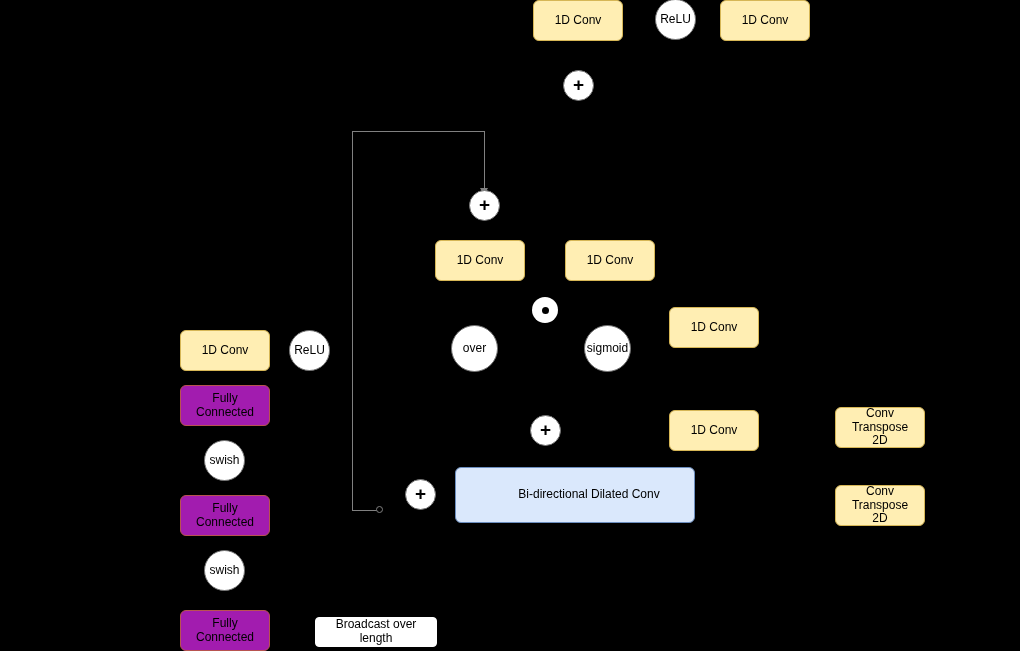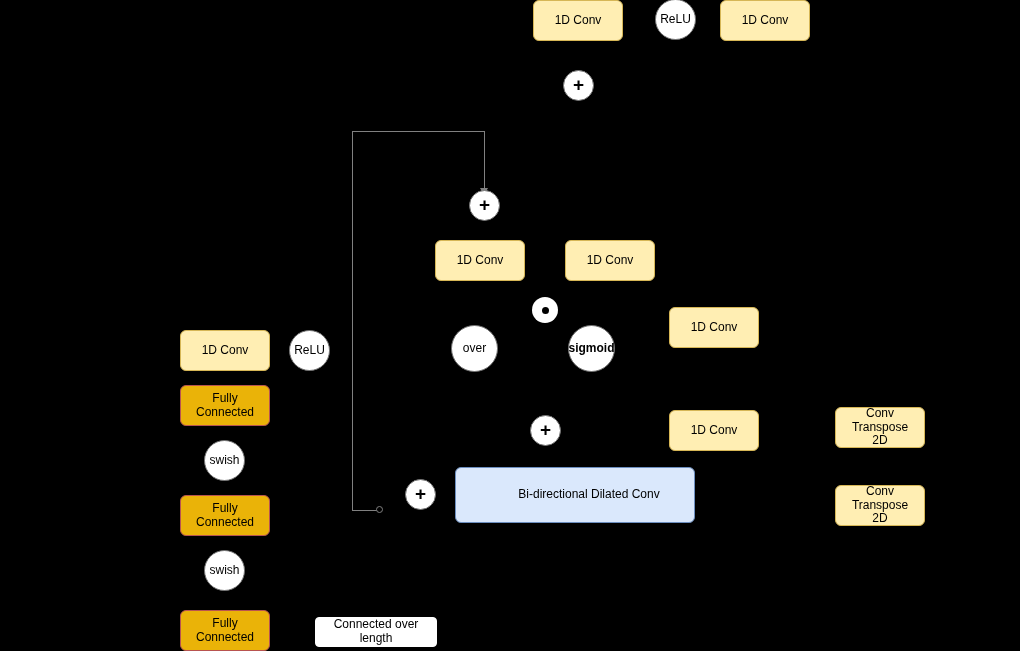"sigmoid" div.node { font-weight: bold -> none; left: 568px -> 584px }
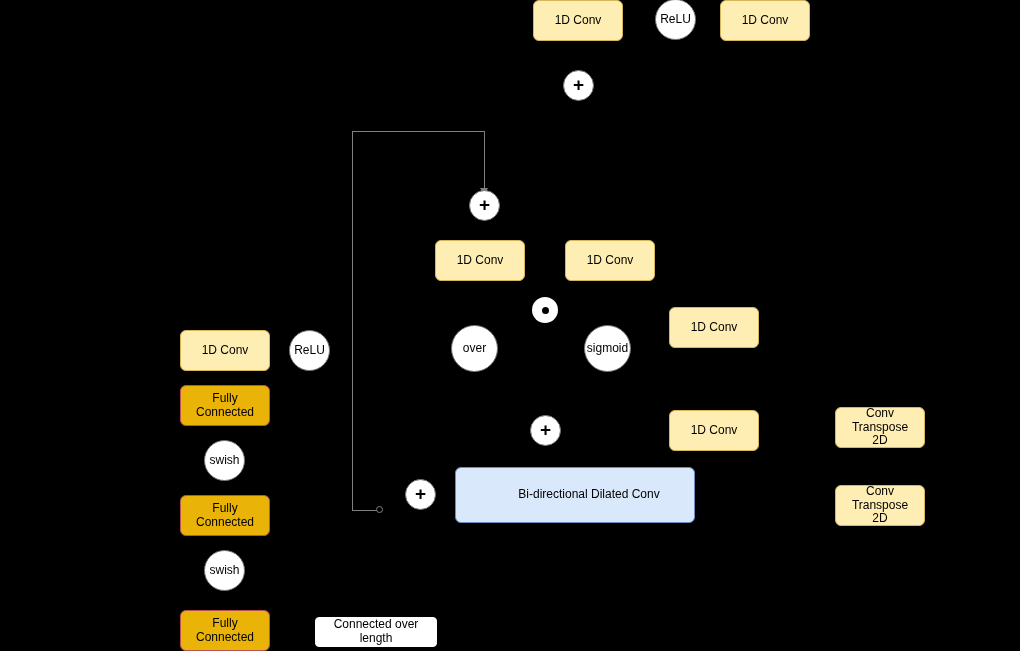"Fully Connected" .box-pink { background: #eab308 -> #a21caf }
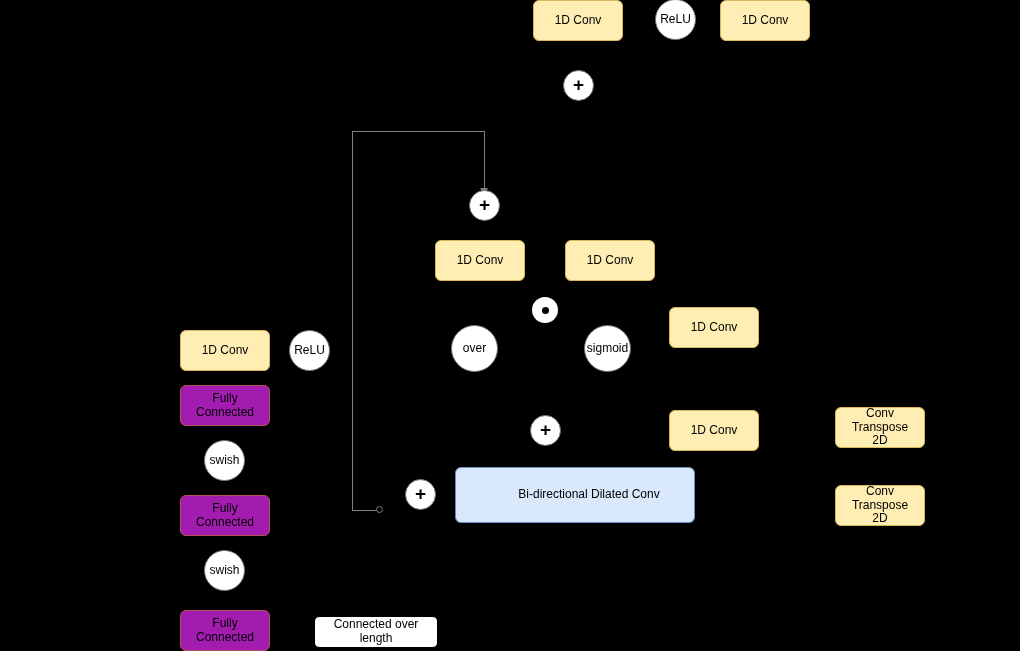"Connected over length" div.node { text: Connected -> Broadcast }
